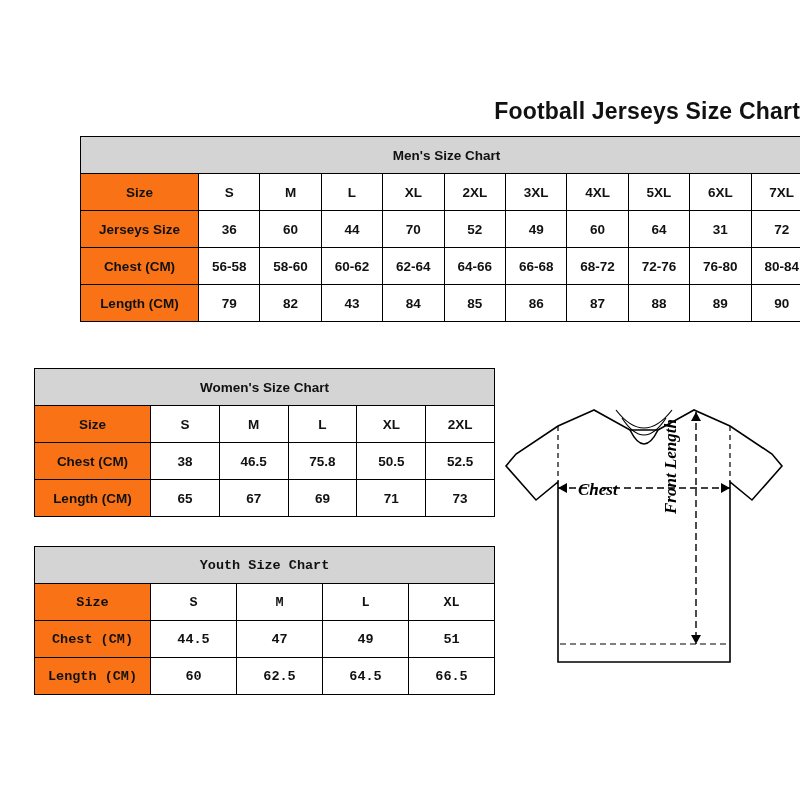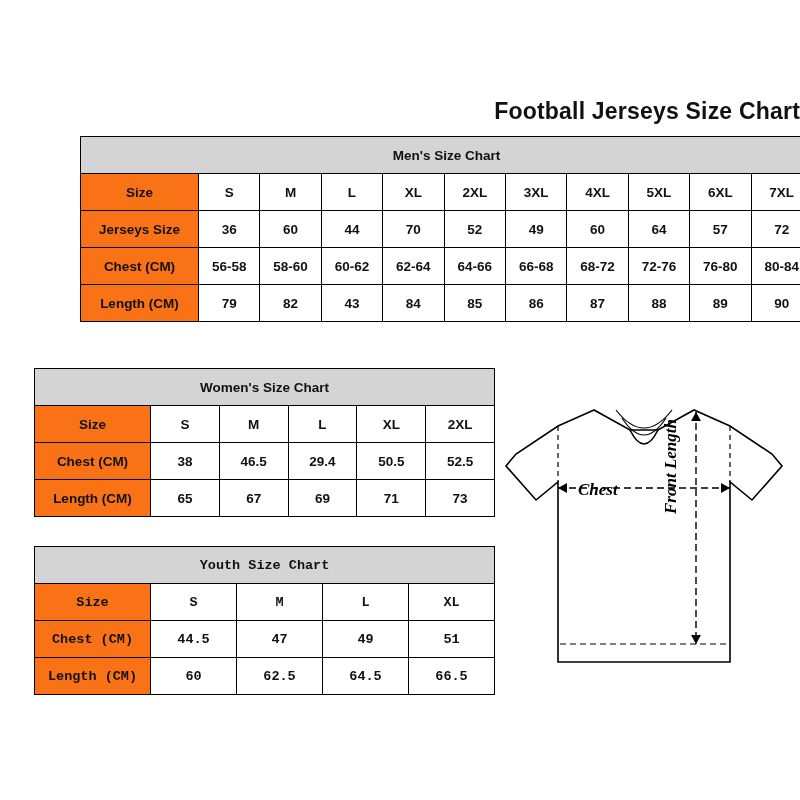"57" td { text: 57 -> 31 }
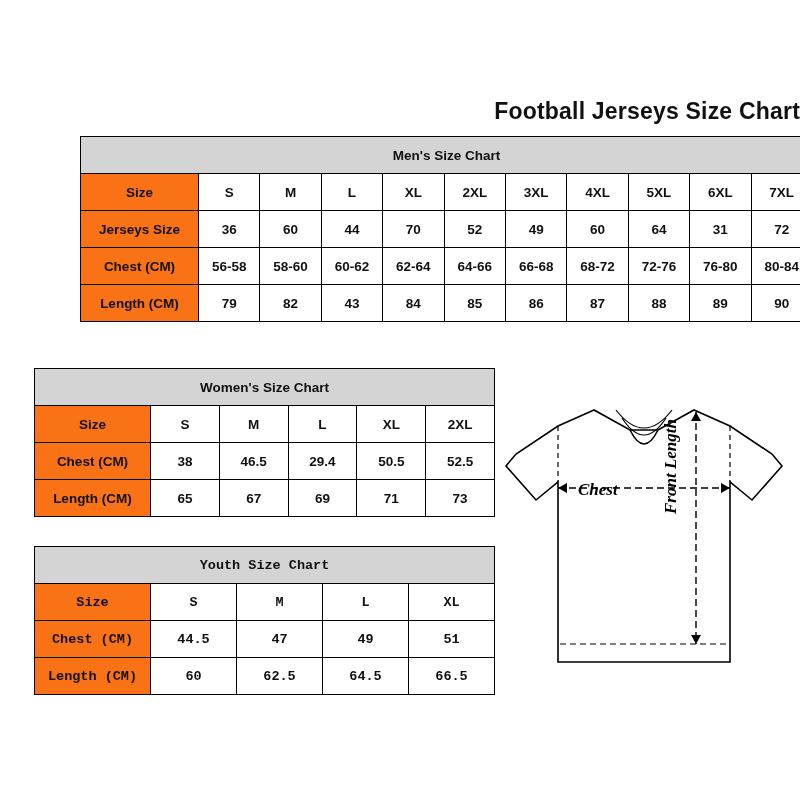"29.4" td { text: 29.4 -> 75.8 }
